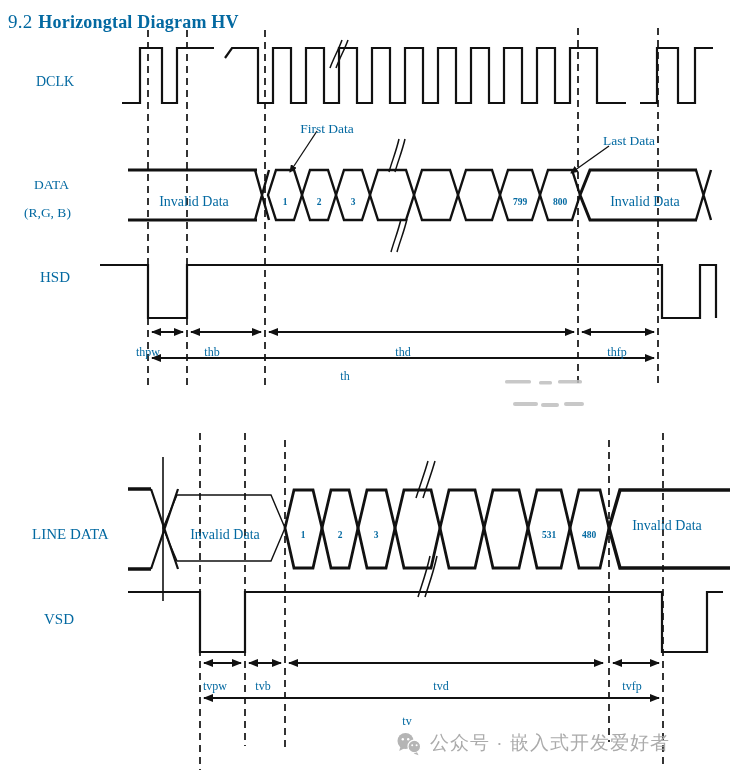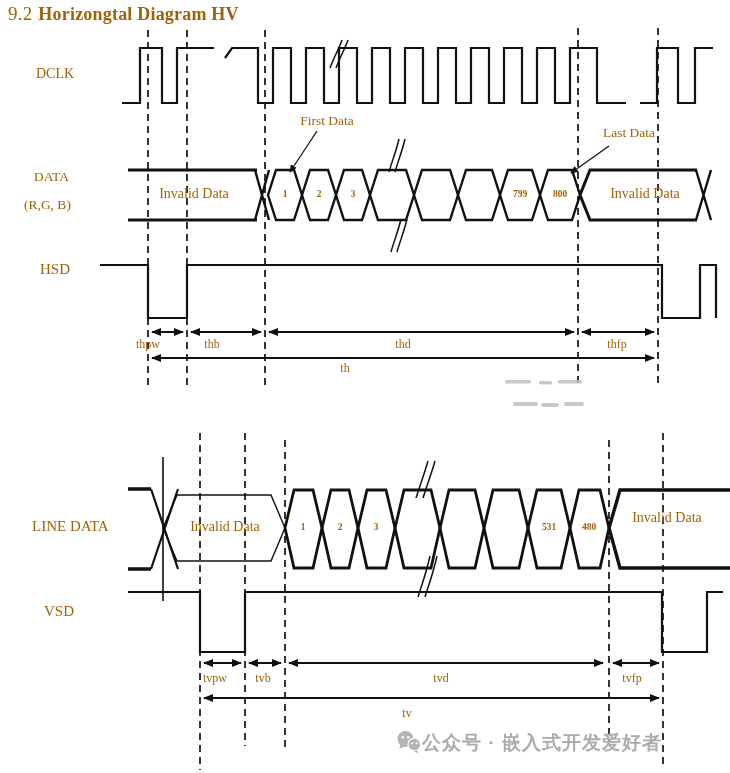"9.2 Horizongtal Diagram HV" .t { color: #a16207 -> #0369a1; margin-top: none -> 8px }
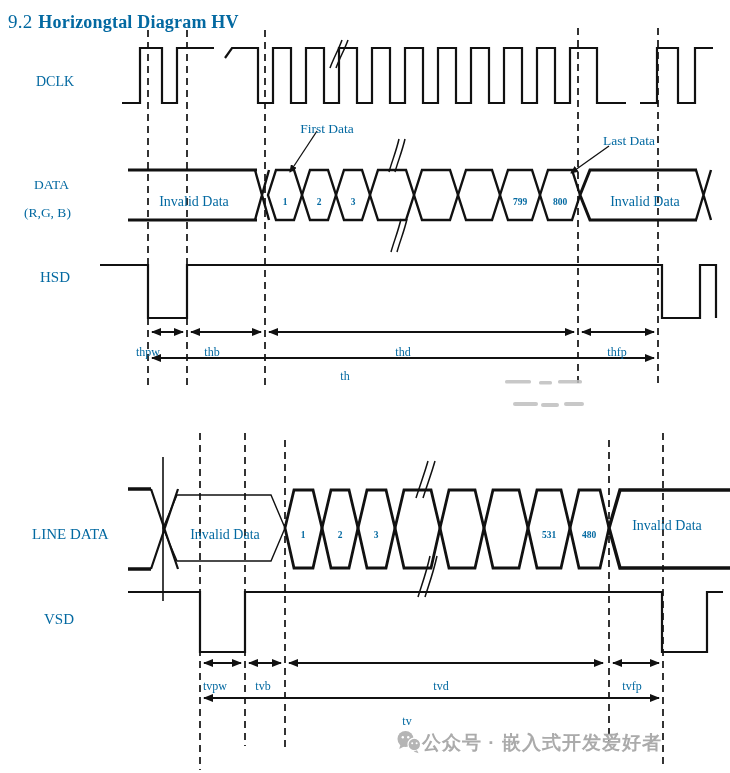"公众号 · 嵌入式开发爱好者" .watermark { align-items: flex-start -> flex-end; font-weight: bold -> none; gap: 0 -> 8px }
